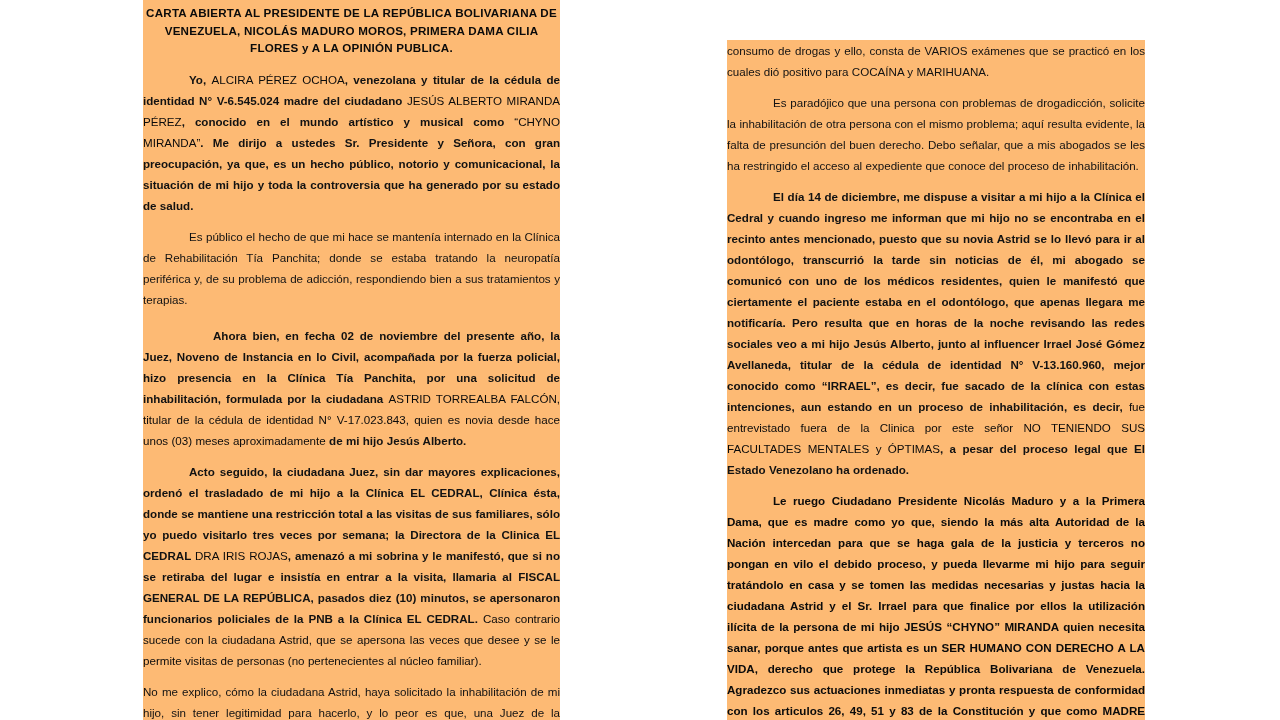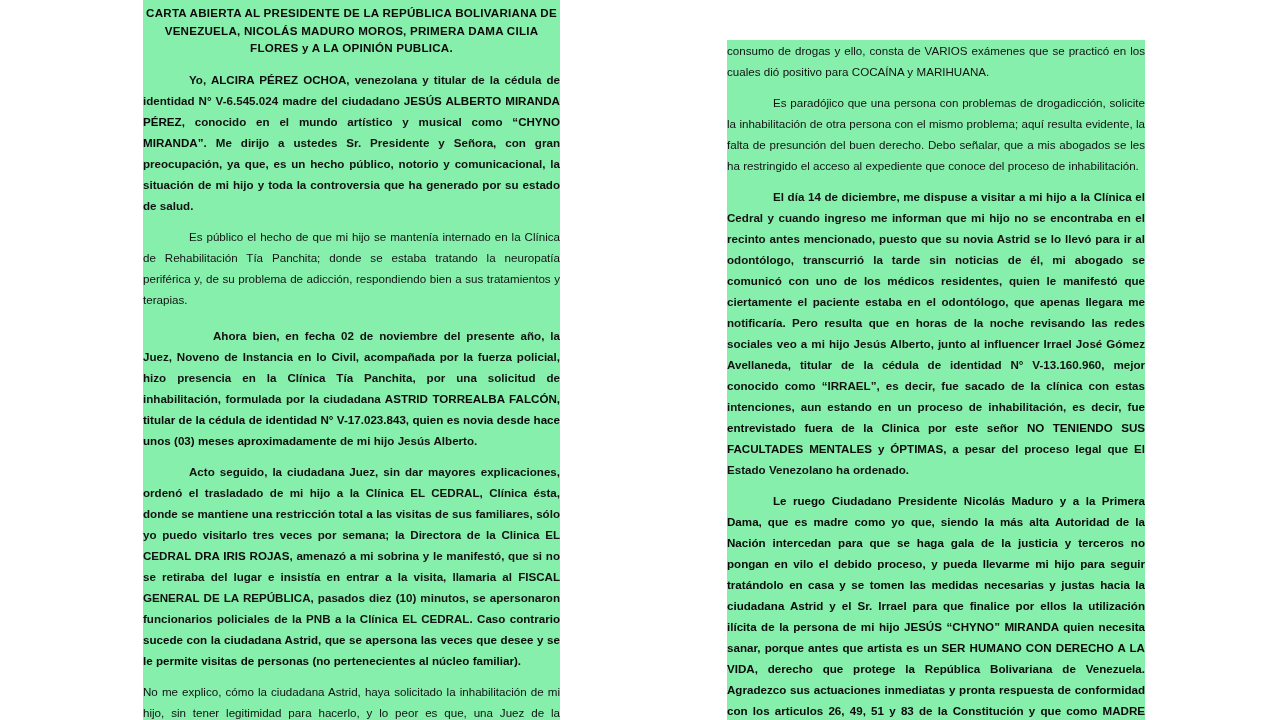"CARTA ABIERTA AL PRESIDENTE DE" .page { background: #86efac -> #fdba74 }
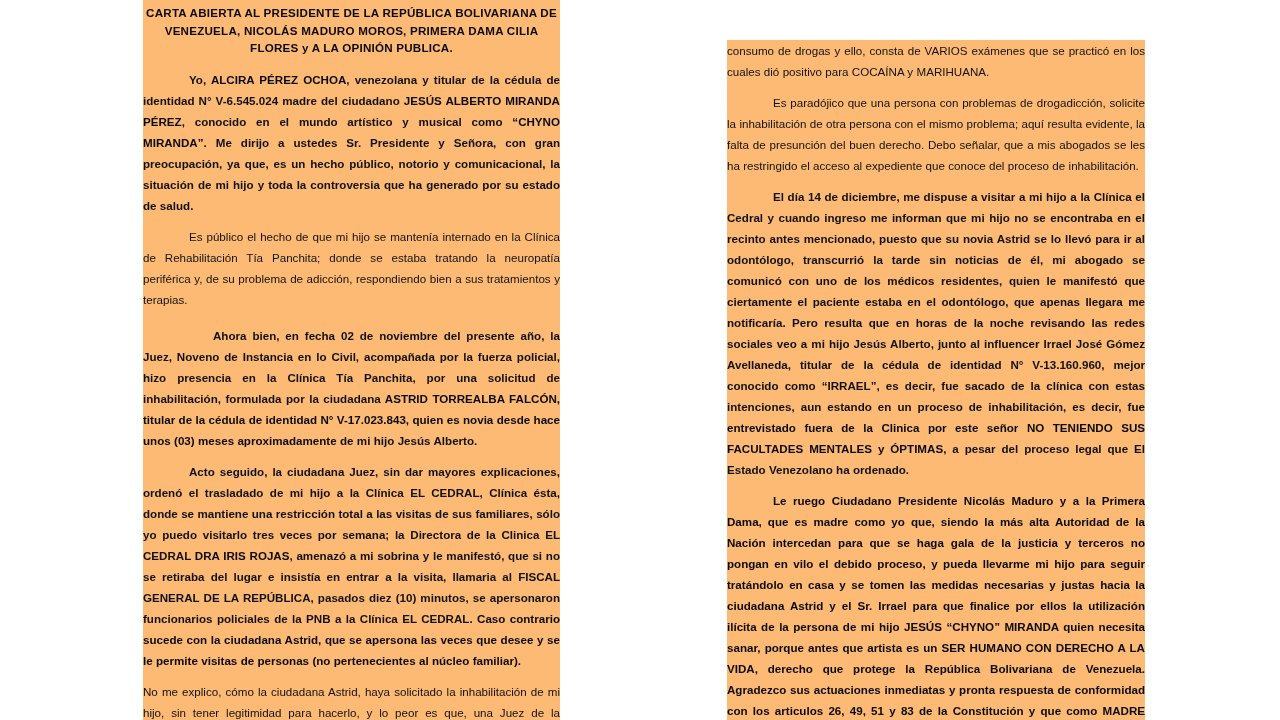"ALCIRA PÉREZ OCHOA" .b { font-weight: bold -> normal }
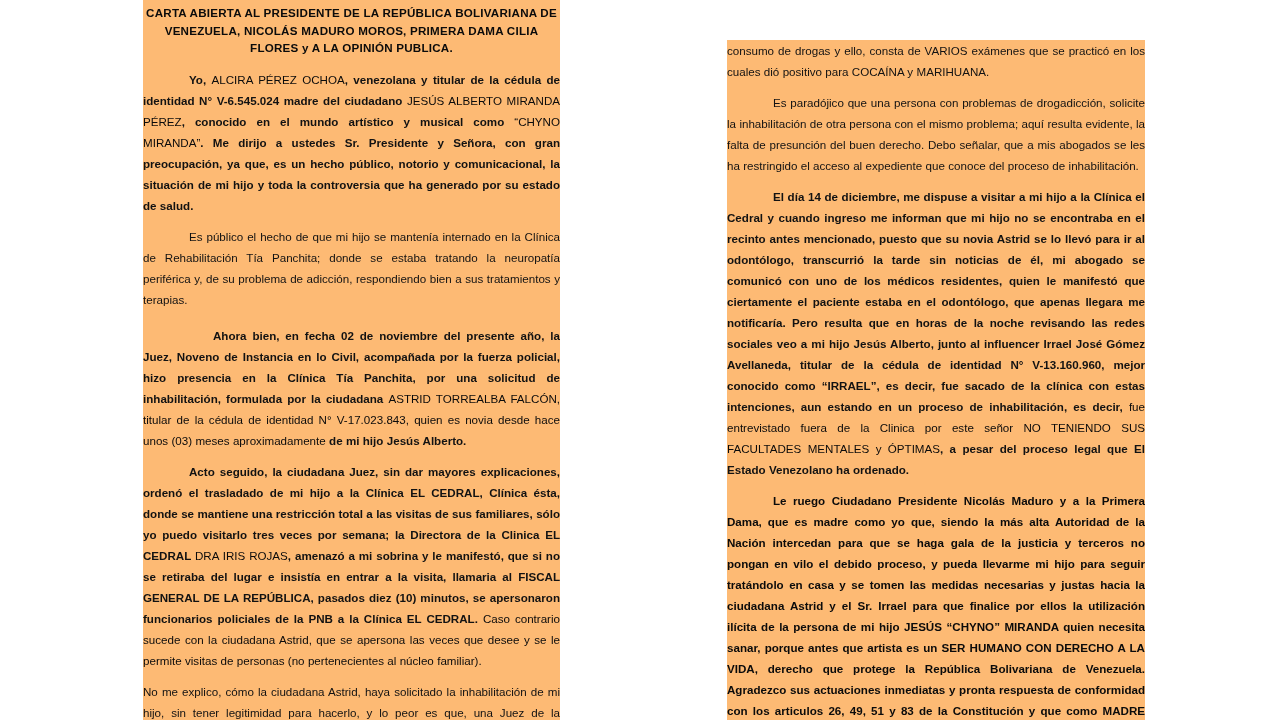"Es público el hecho de" p.para { text: hijo -> hace }
